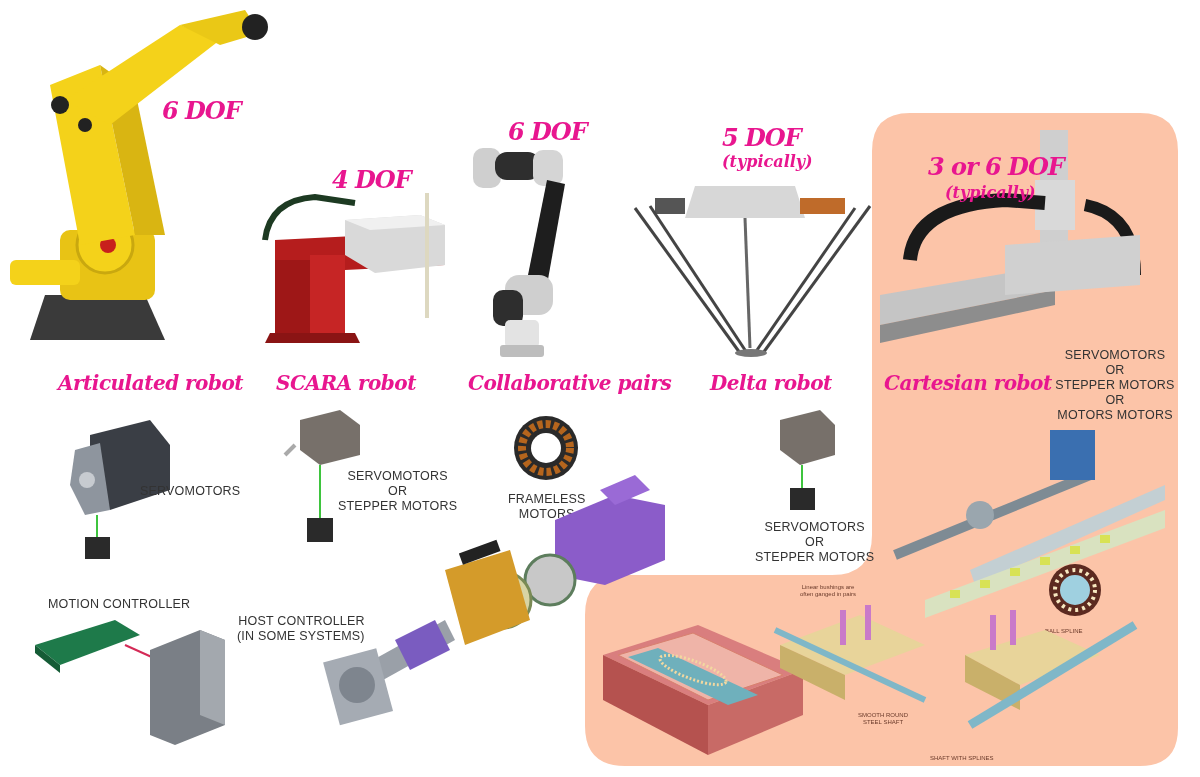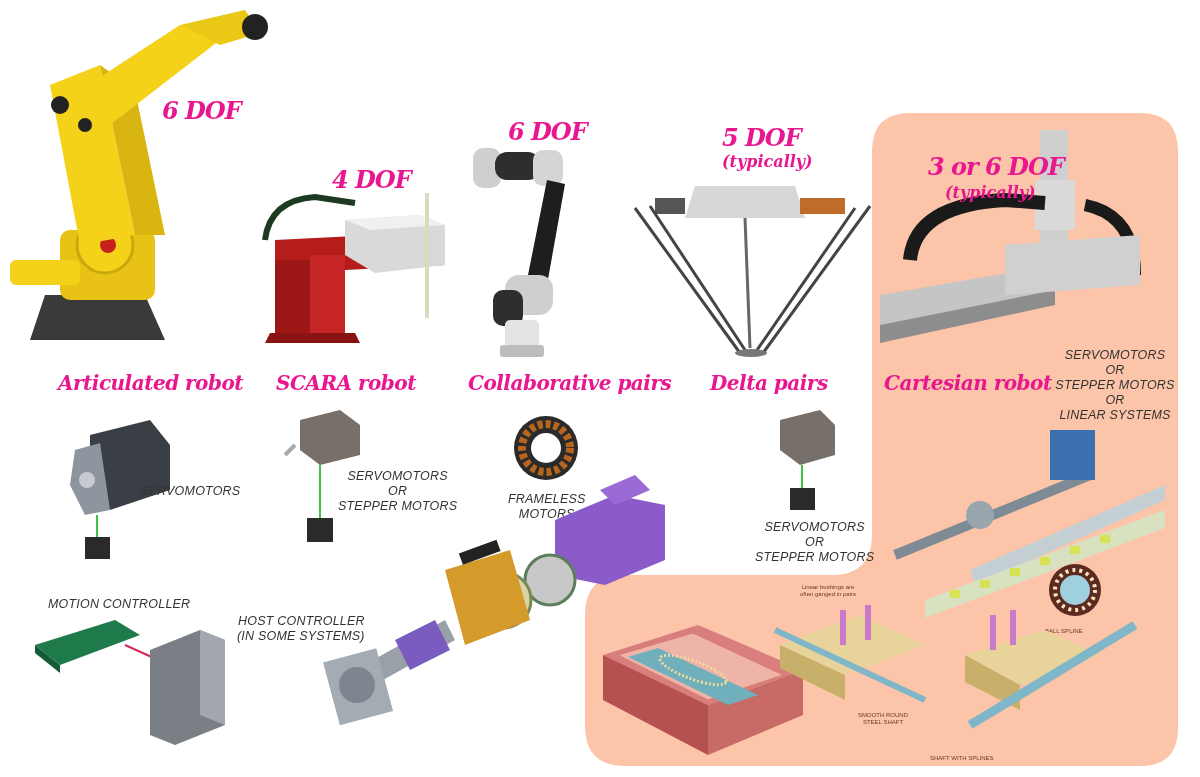"SERVOMOTORS" .cap { font-style: italic -> none }
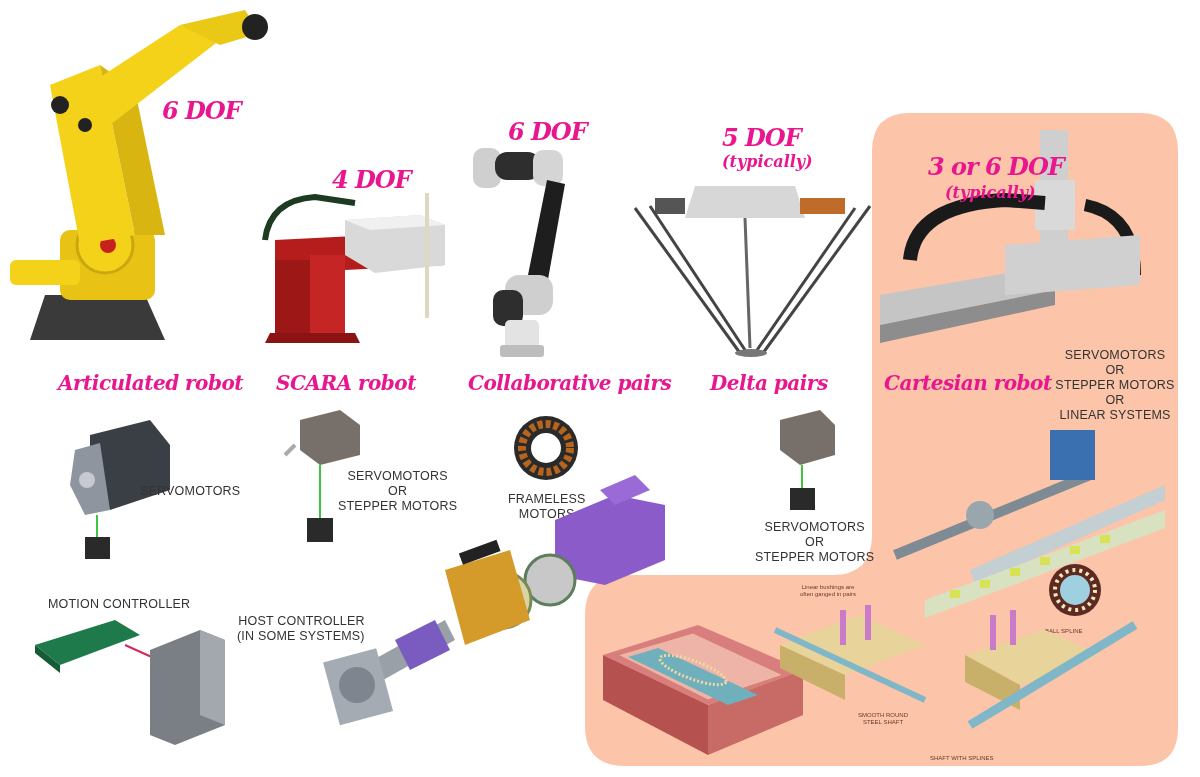"Delta pairs" div.abs { text: pairs -> robot }
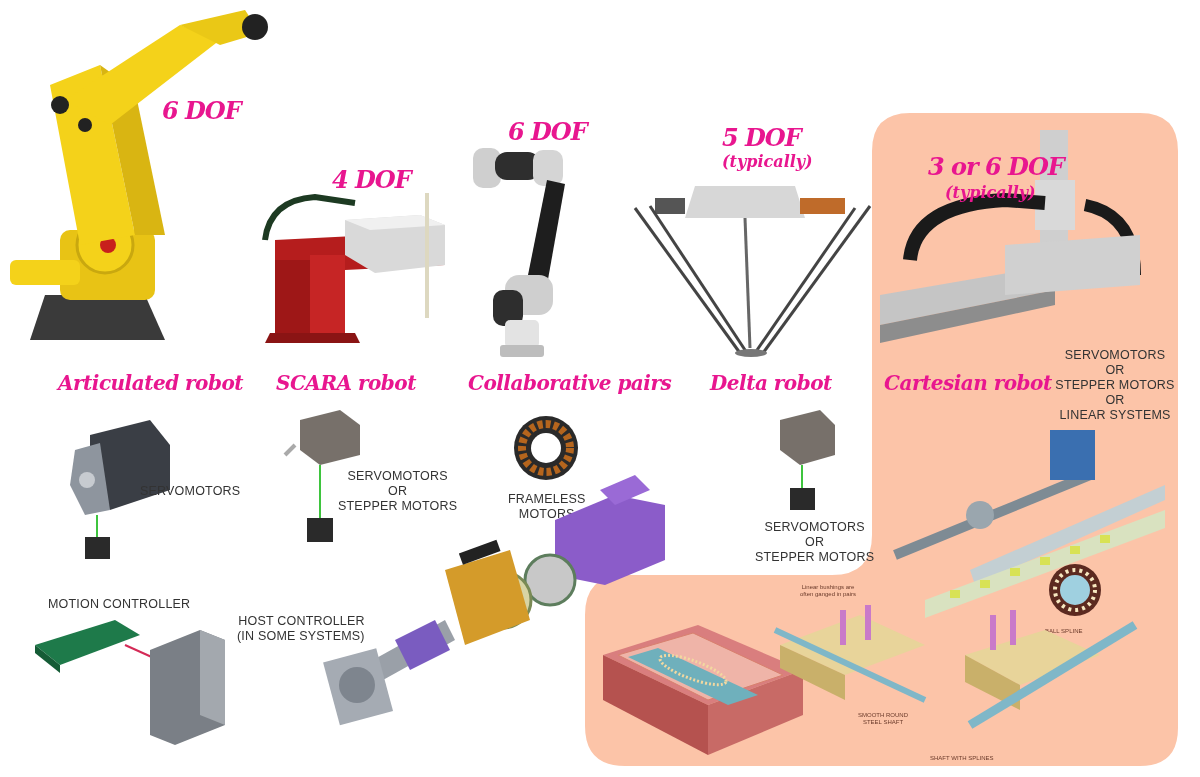"LINEAR SYSTEMS" div { text: LINEAR SYSTEMS -> MOTORS MOTORS }
